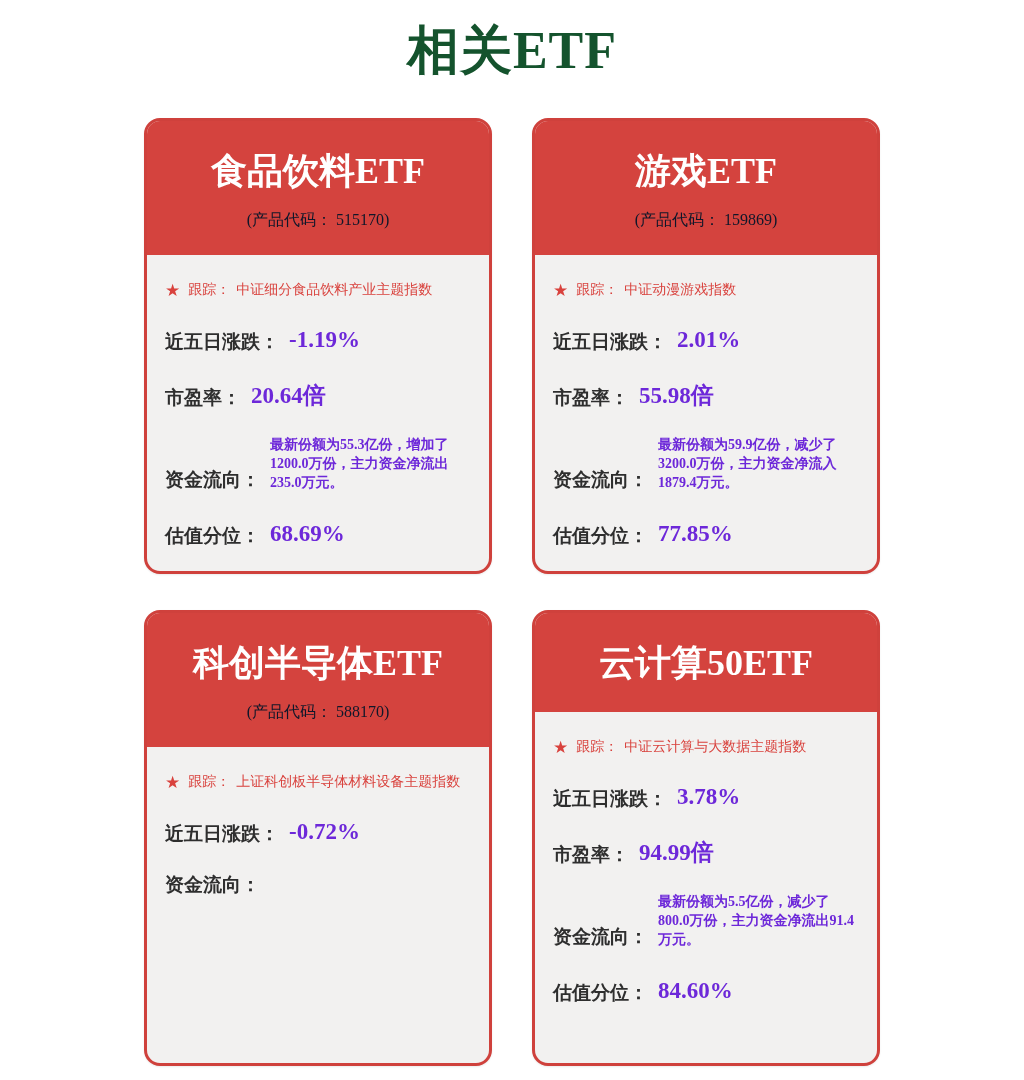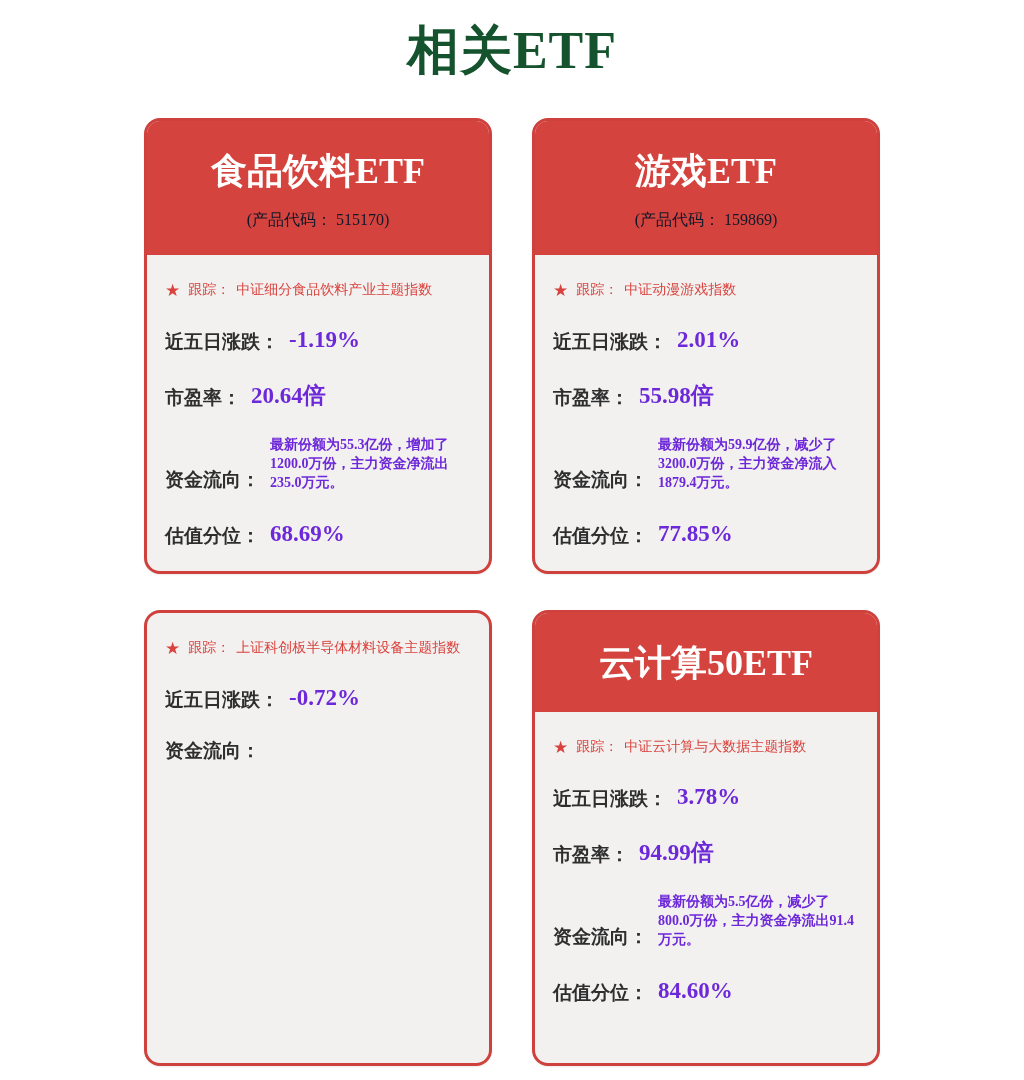"科创半导体ETF" div.card-header { html: none -> <div> <div>科创半导体ETF</div> <div>(产品代码： 588170)</div> </div> }
